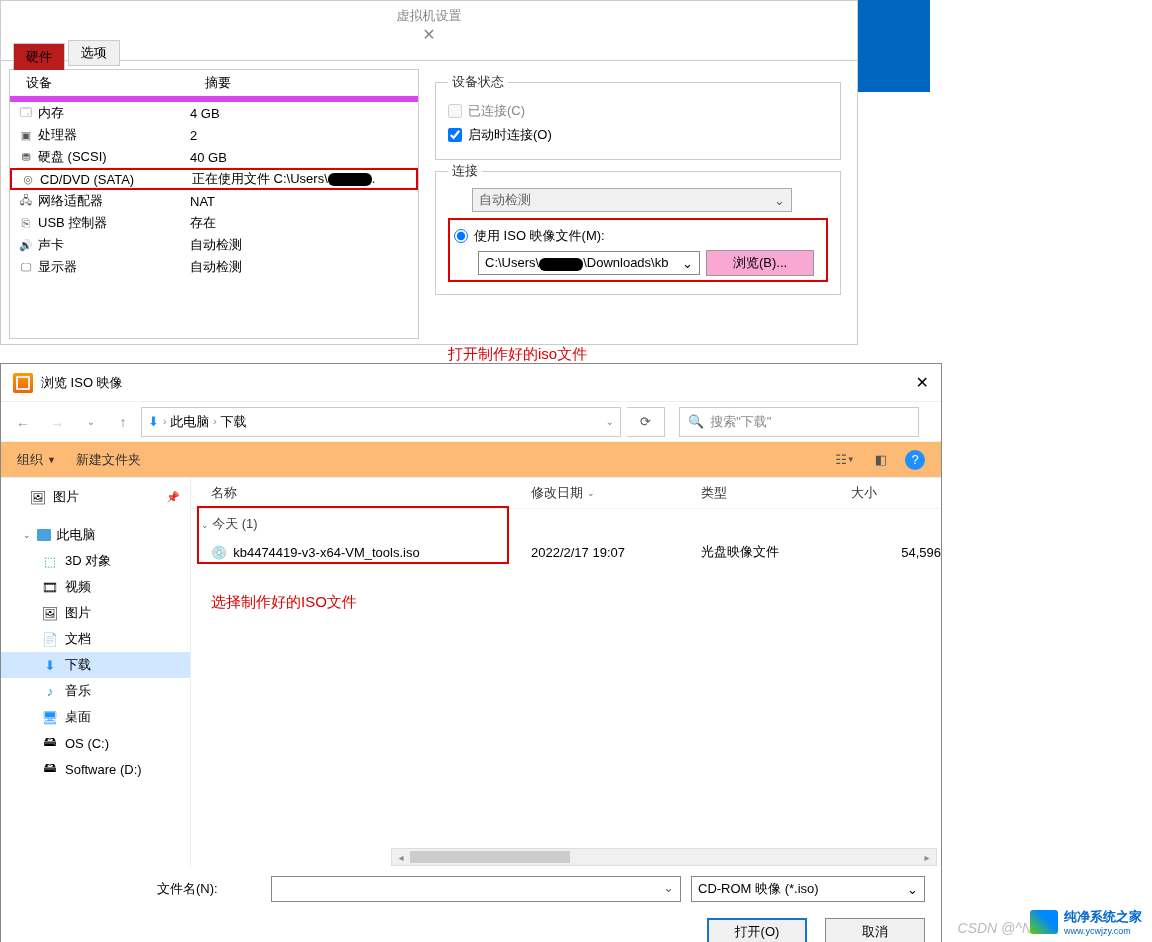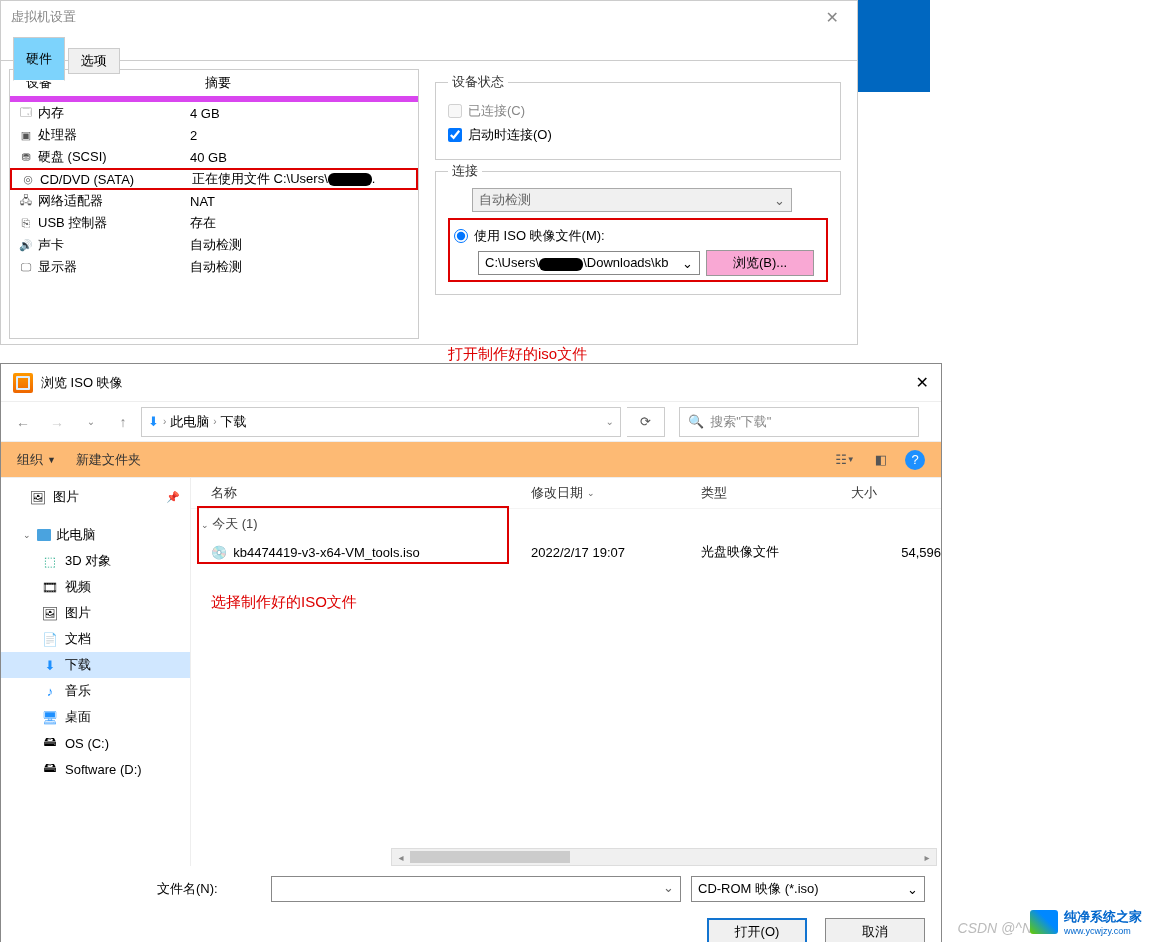"虚拟机设置" .win-title { flex-direction: none -> column }
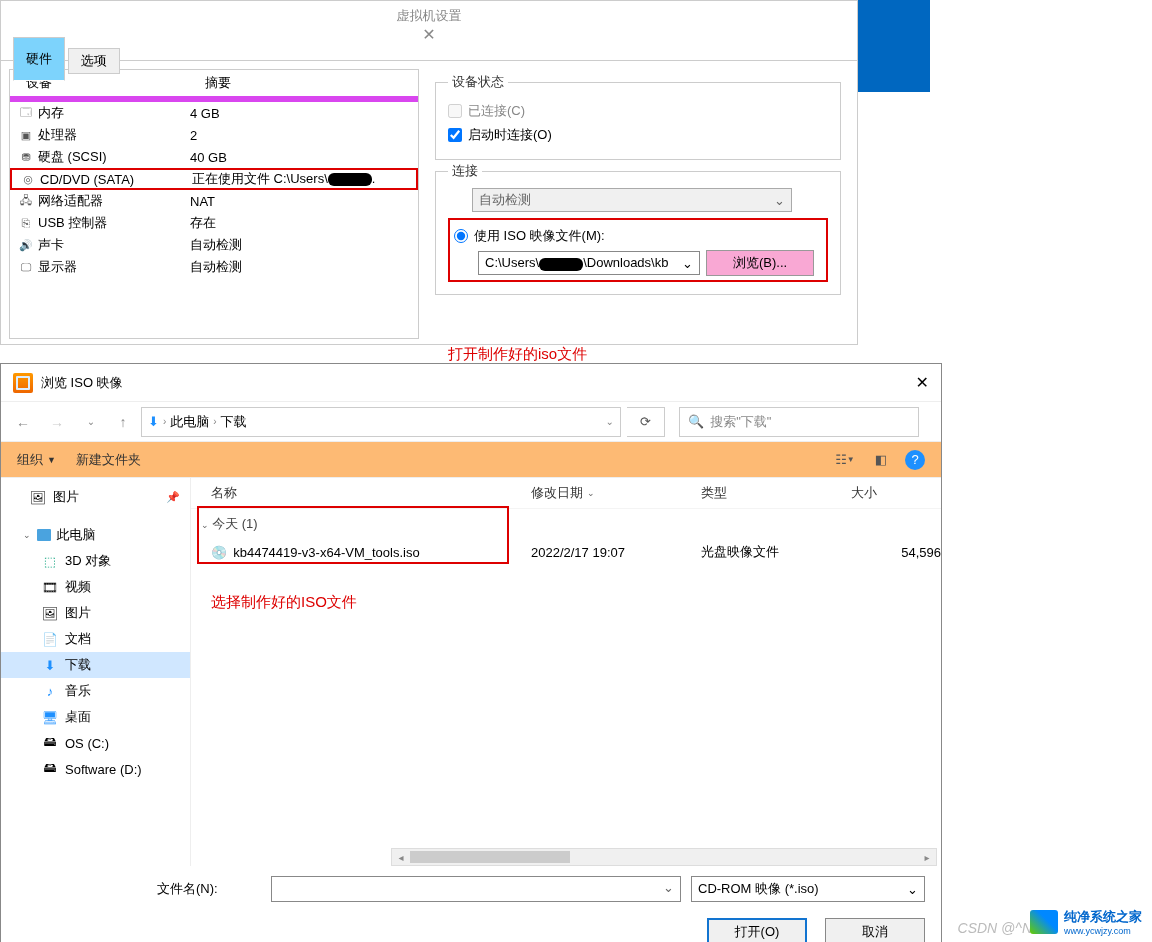"硬件" .tab { background: #7dd3fc -> #b91c1c; padding: 12px 12px -> 4px 12px; top: 0 -> 6px }
